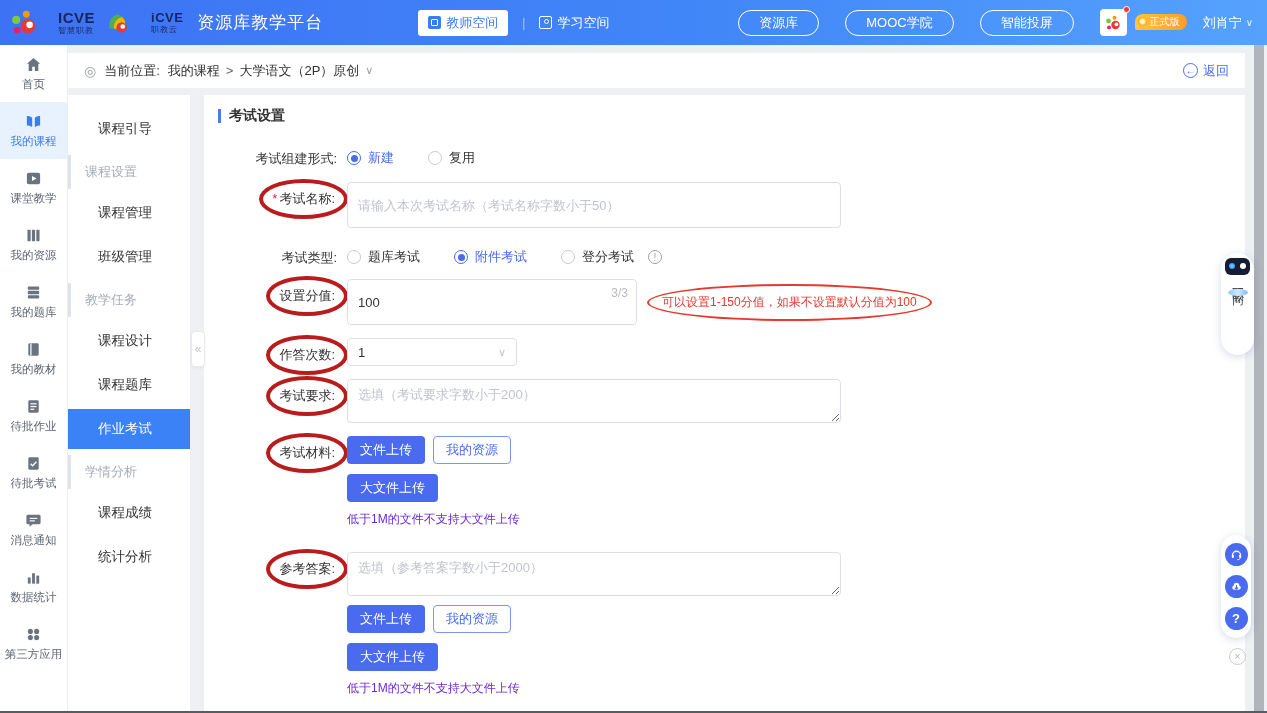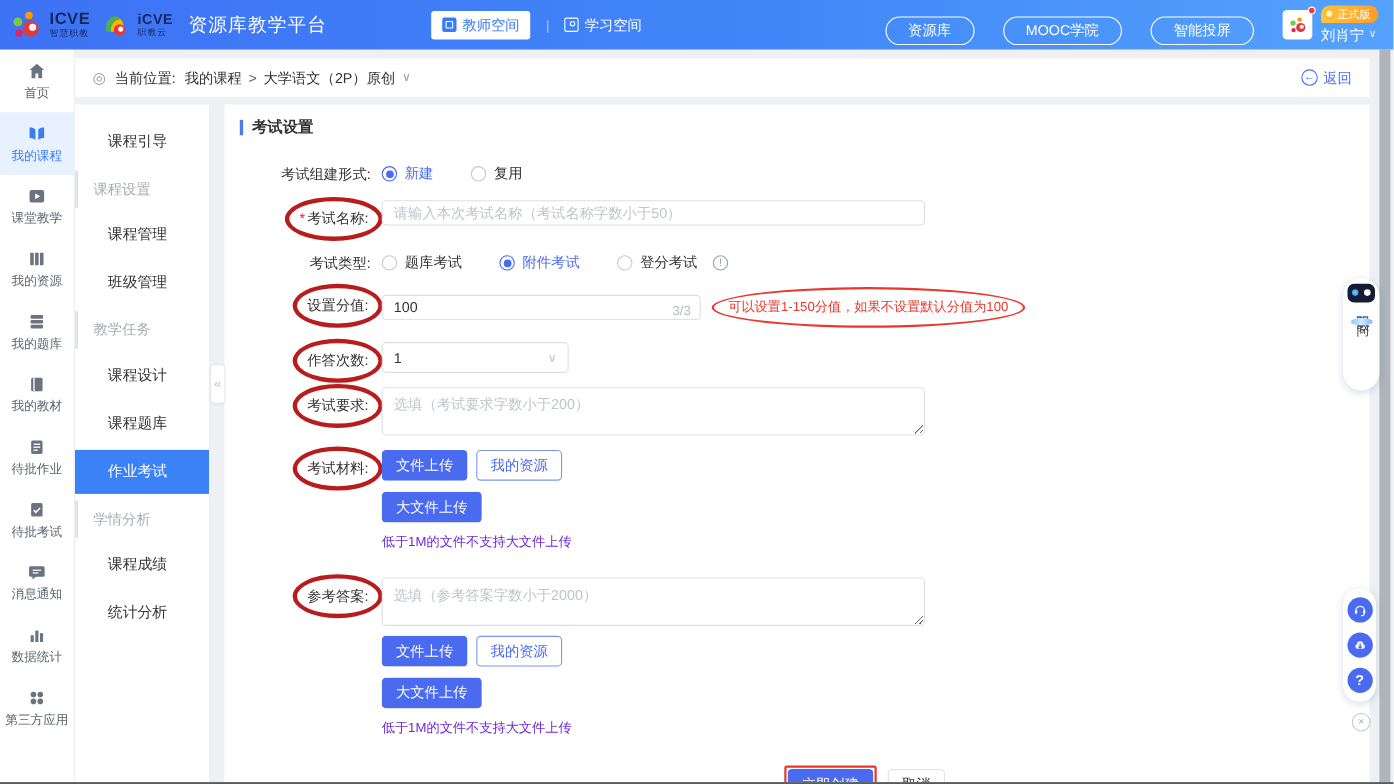"ICVE" .logo { gap: 7px -> 20px }
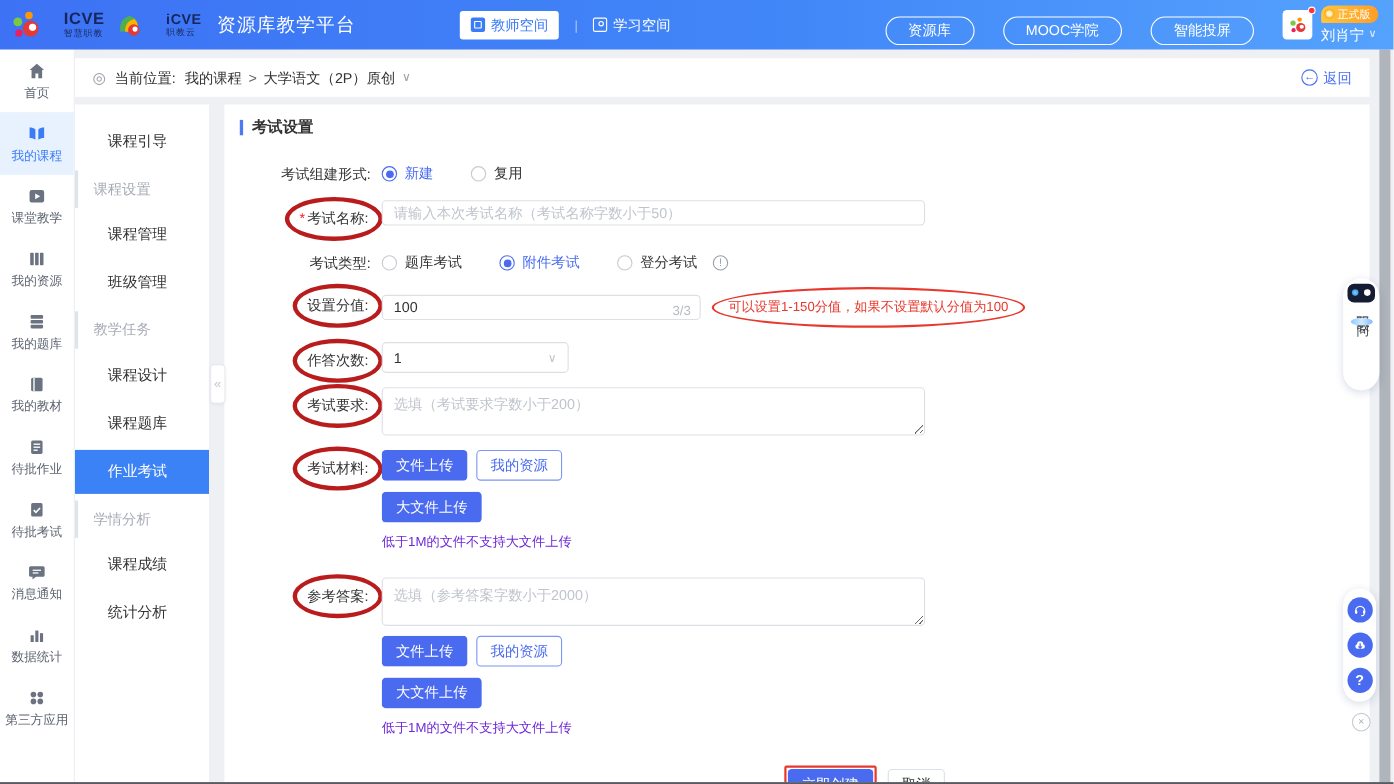"正式版" .user-col { flex-direction: column -> row; gap: 2px -> 16px }
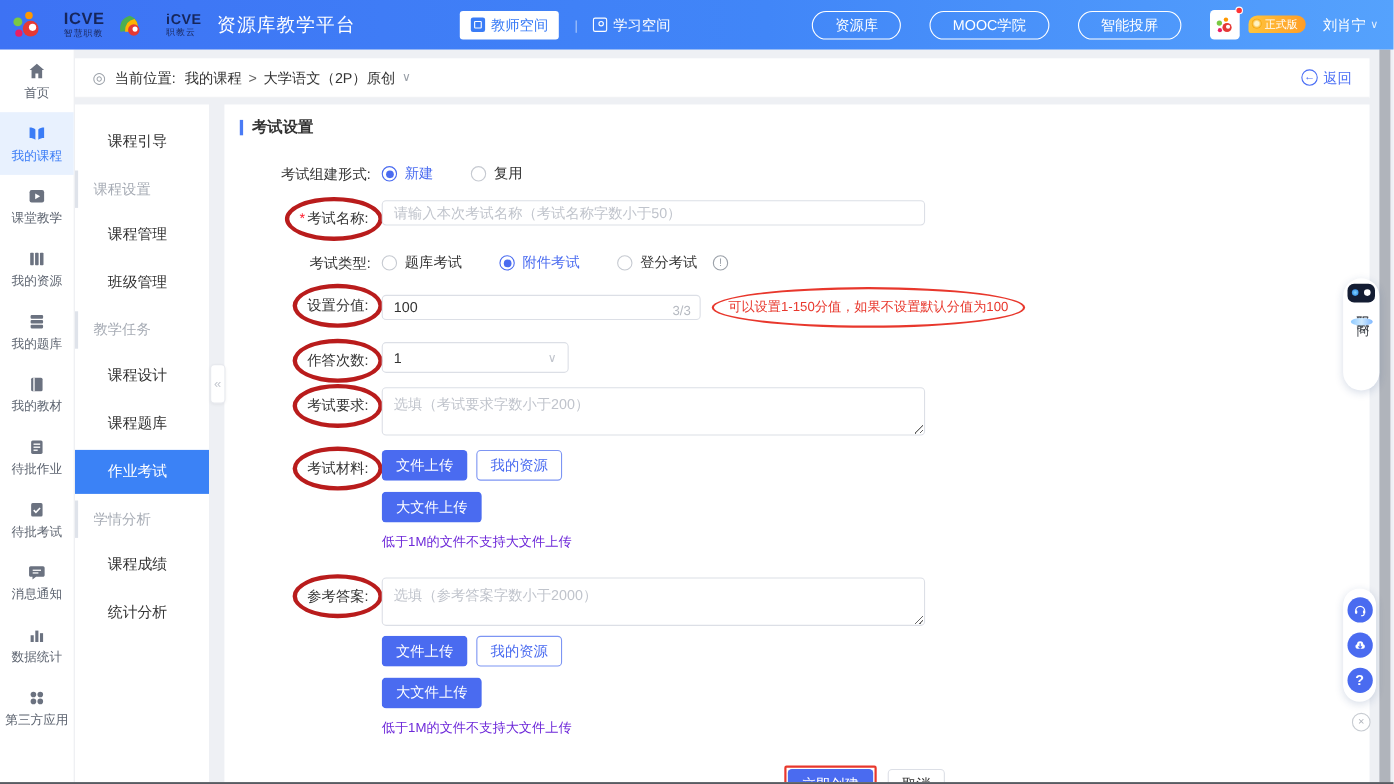"请输入本次考试名称（考试名称字数小于50）" input.txt { height: 23px -> 46px }
